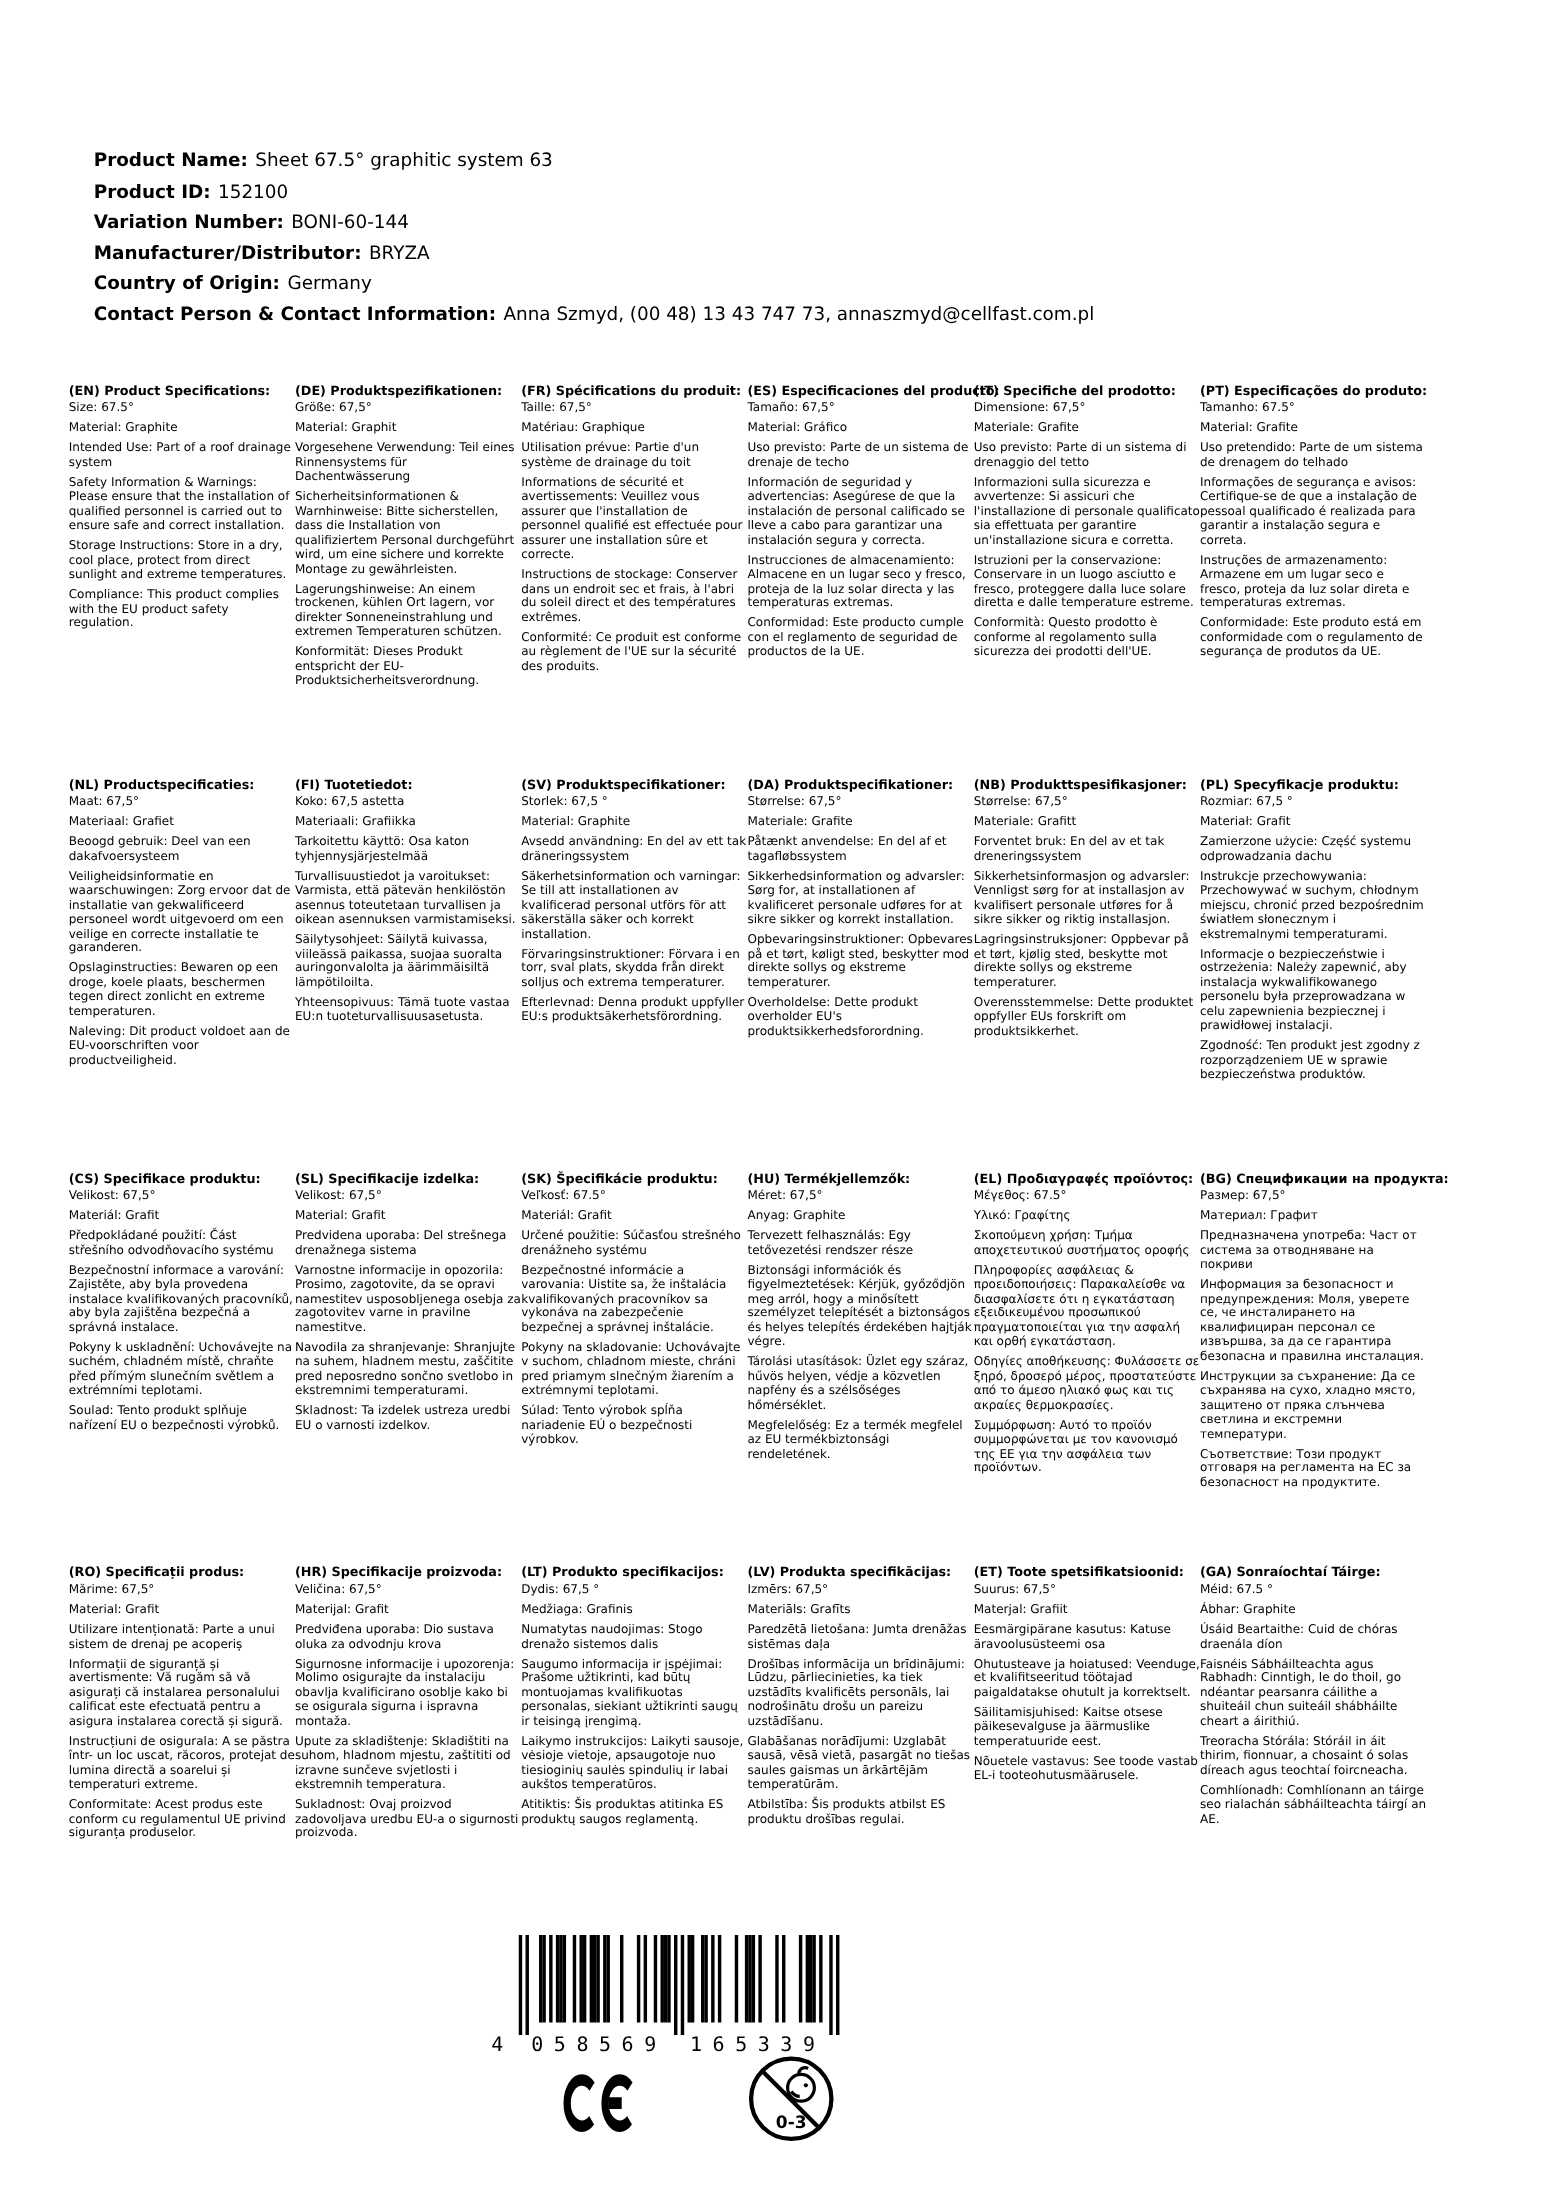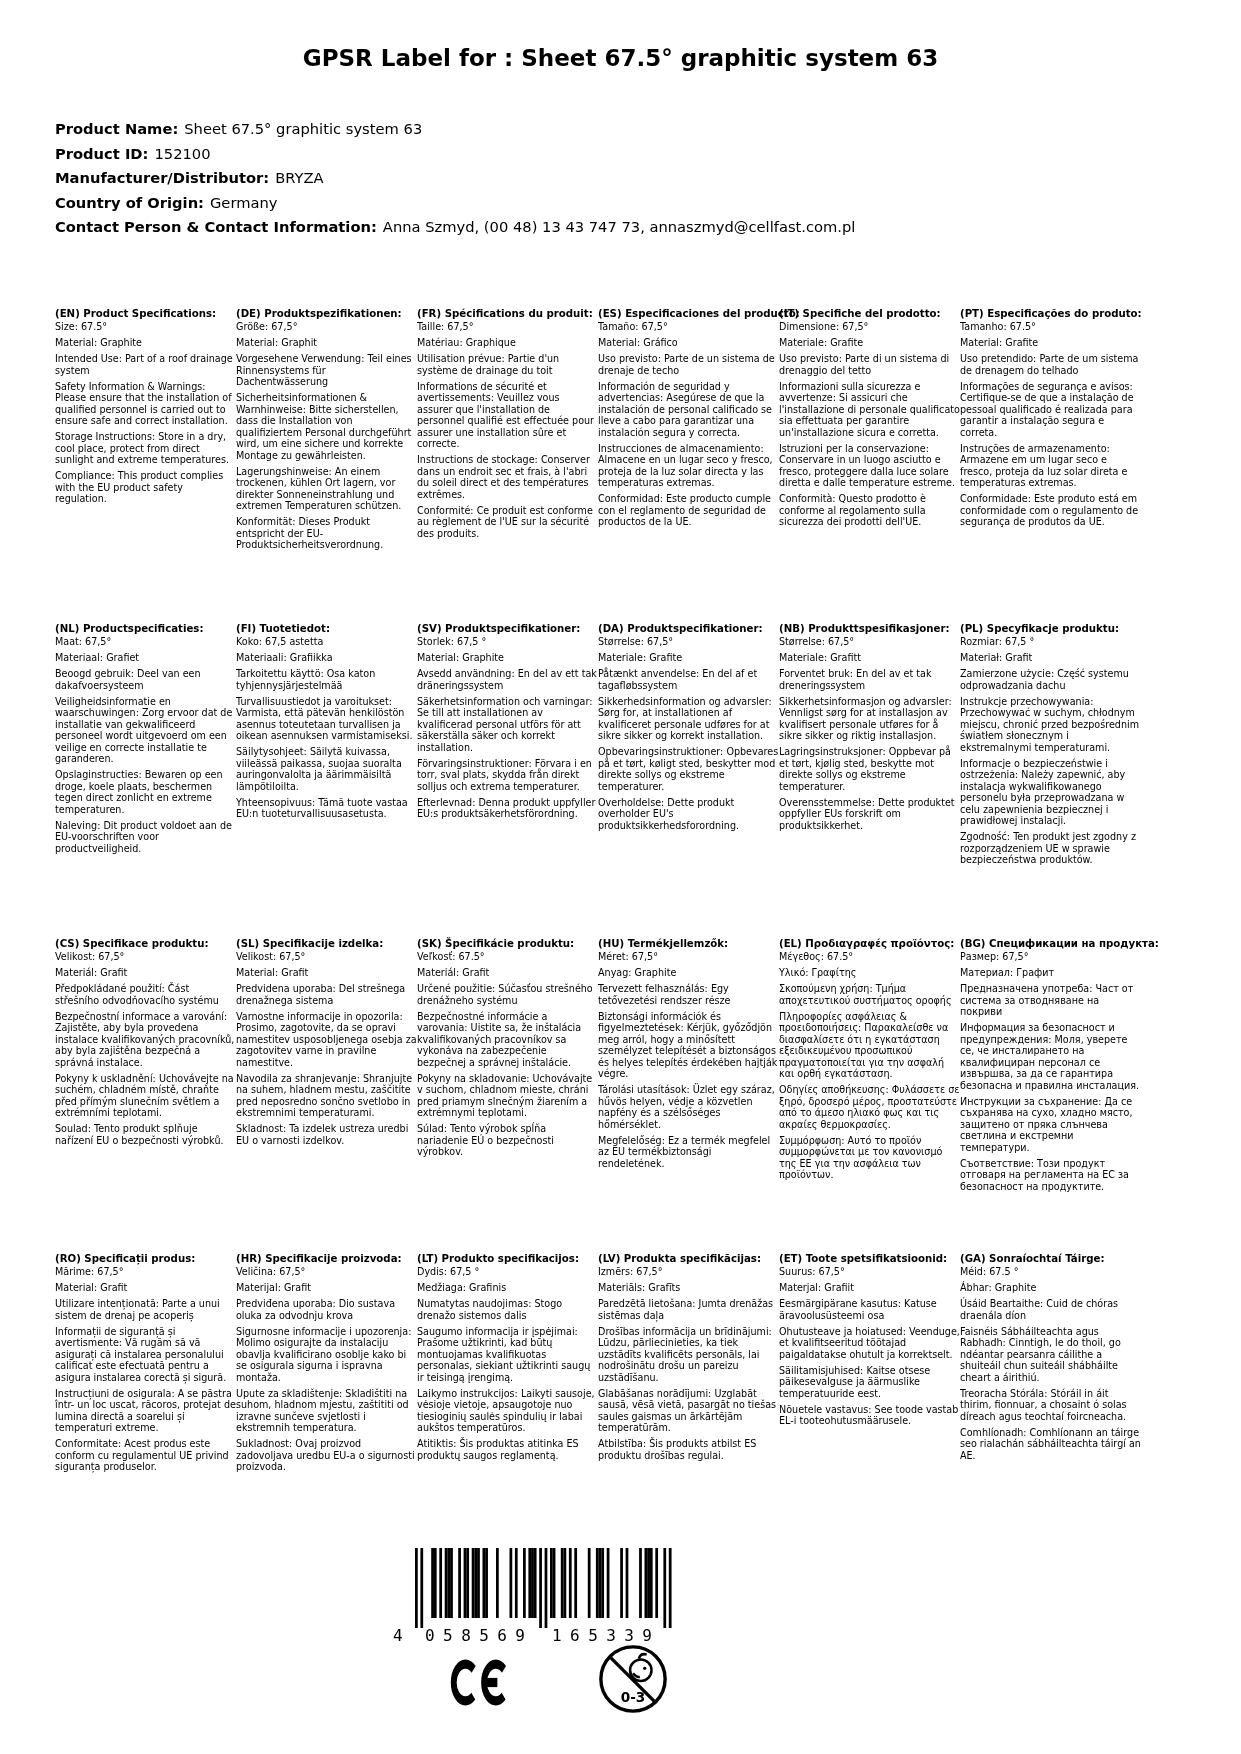"GPSR Label for : Sheet" h1.title { html: <h1>GPSR Label for : Sheet 67.5° graphitic system 63</h1> -> none }
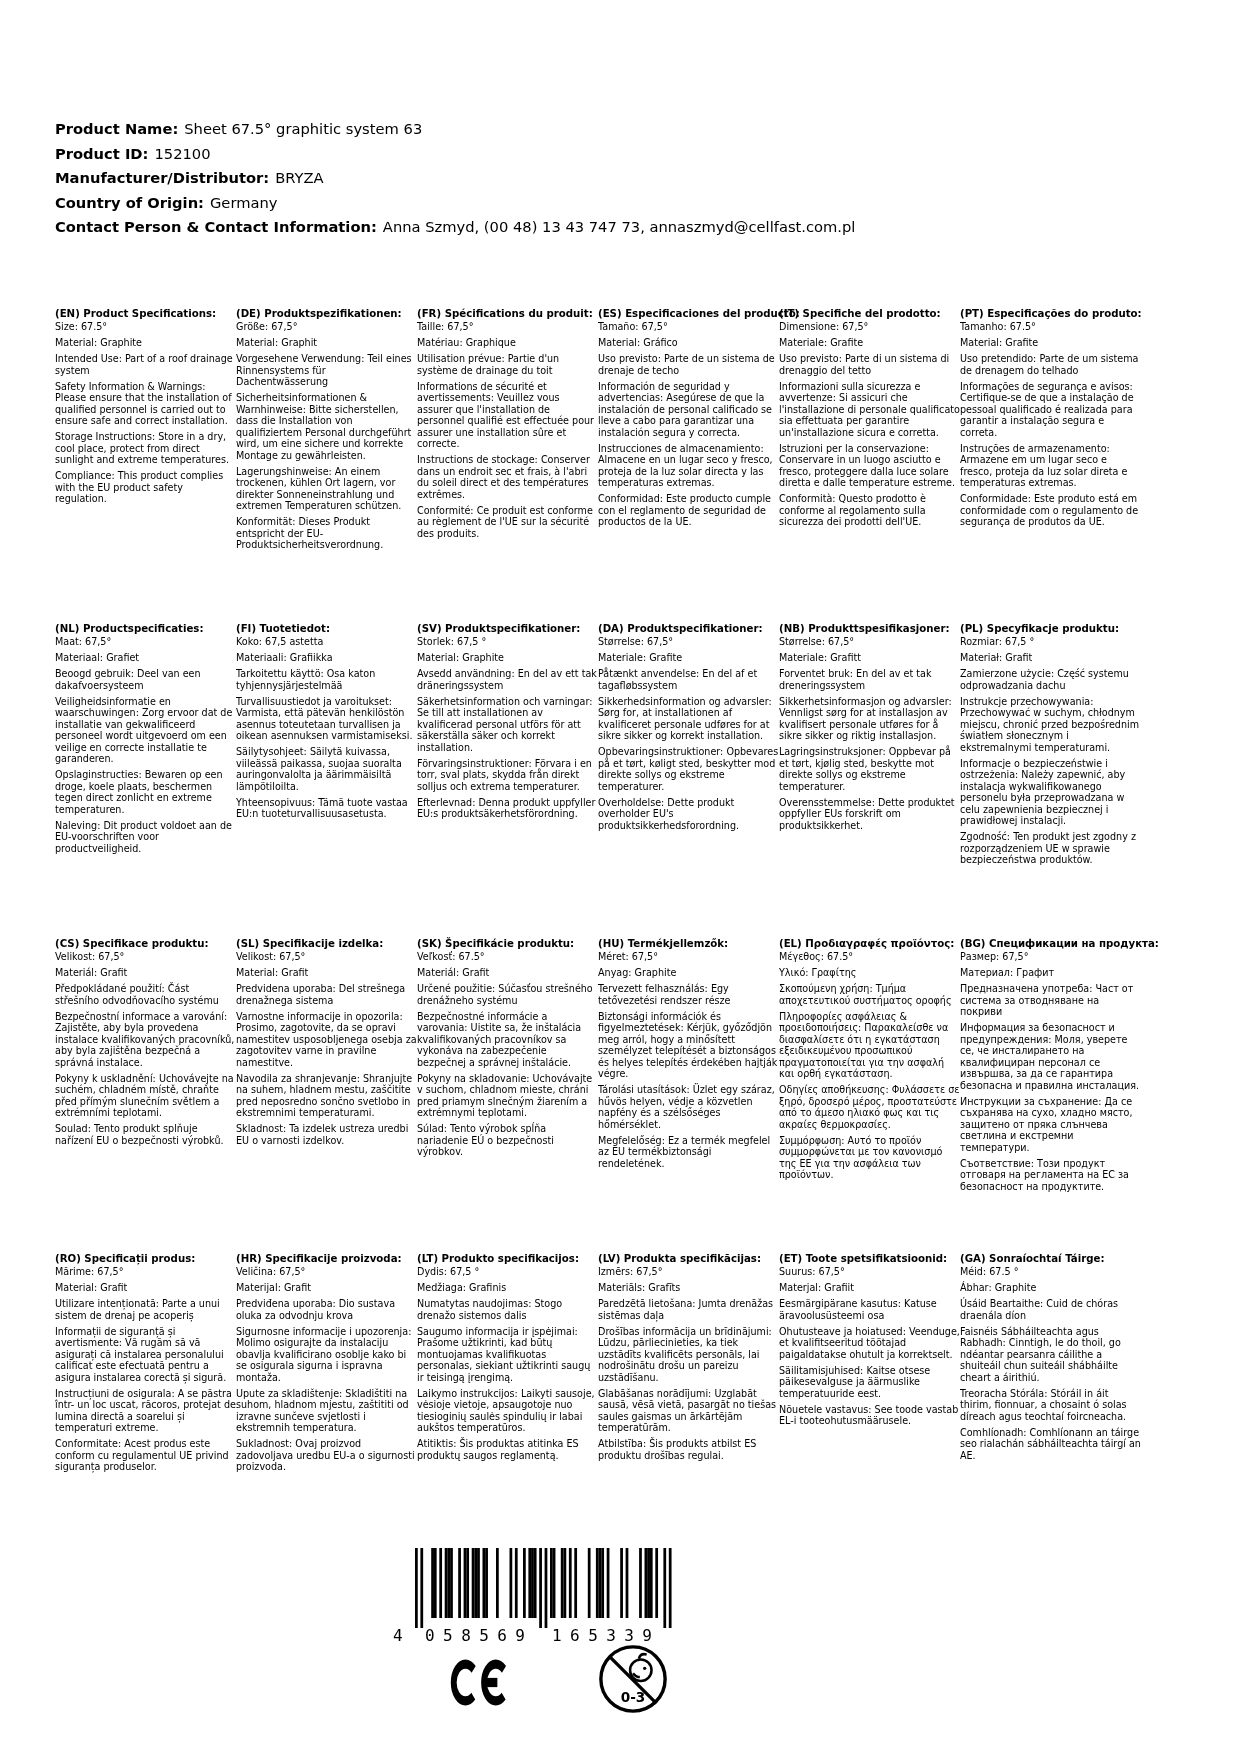"Product Name:" .info-label { margin-left: none -> 20px }
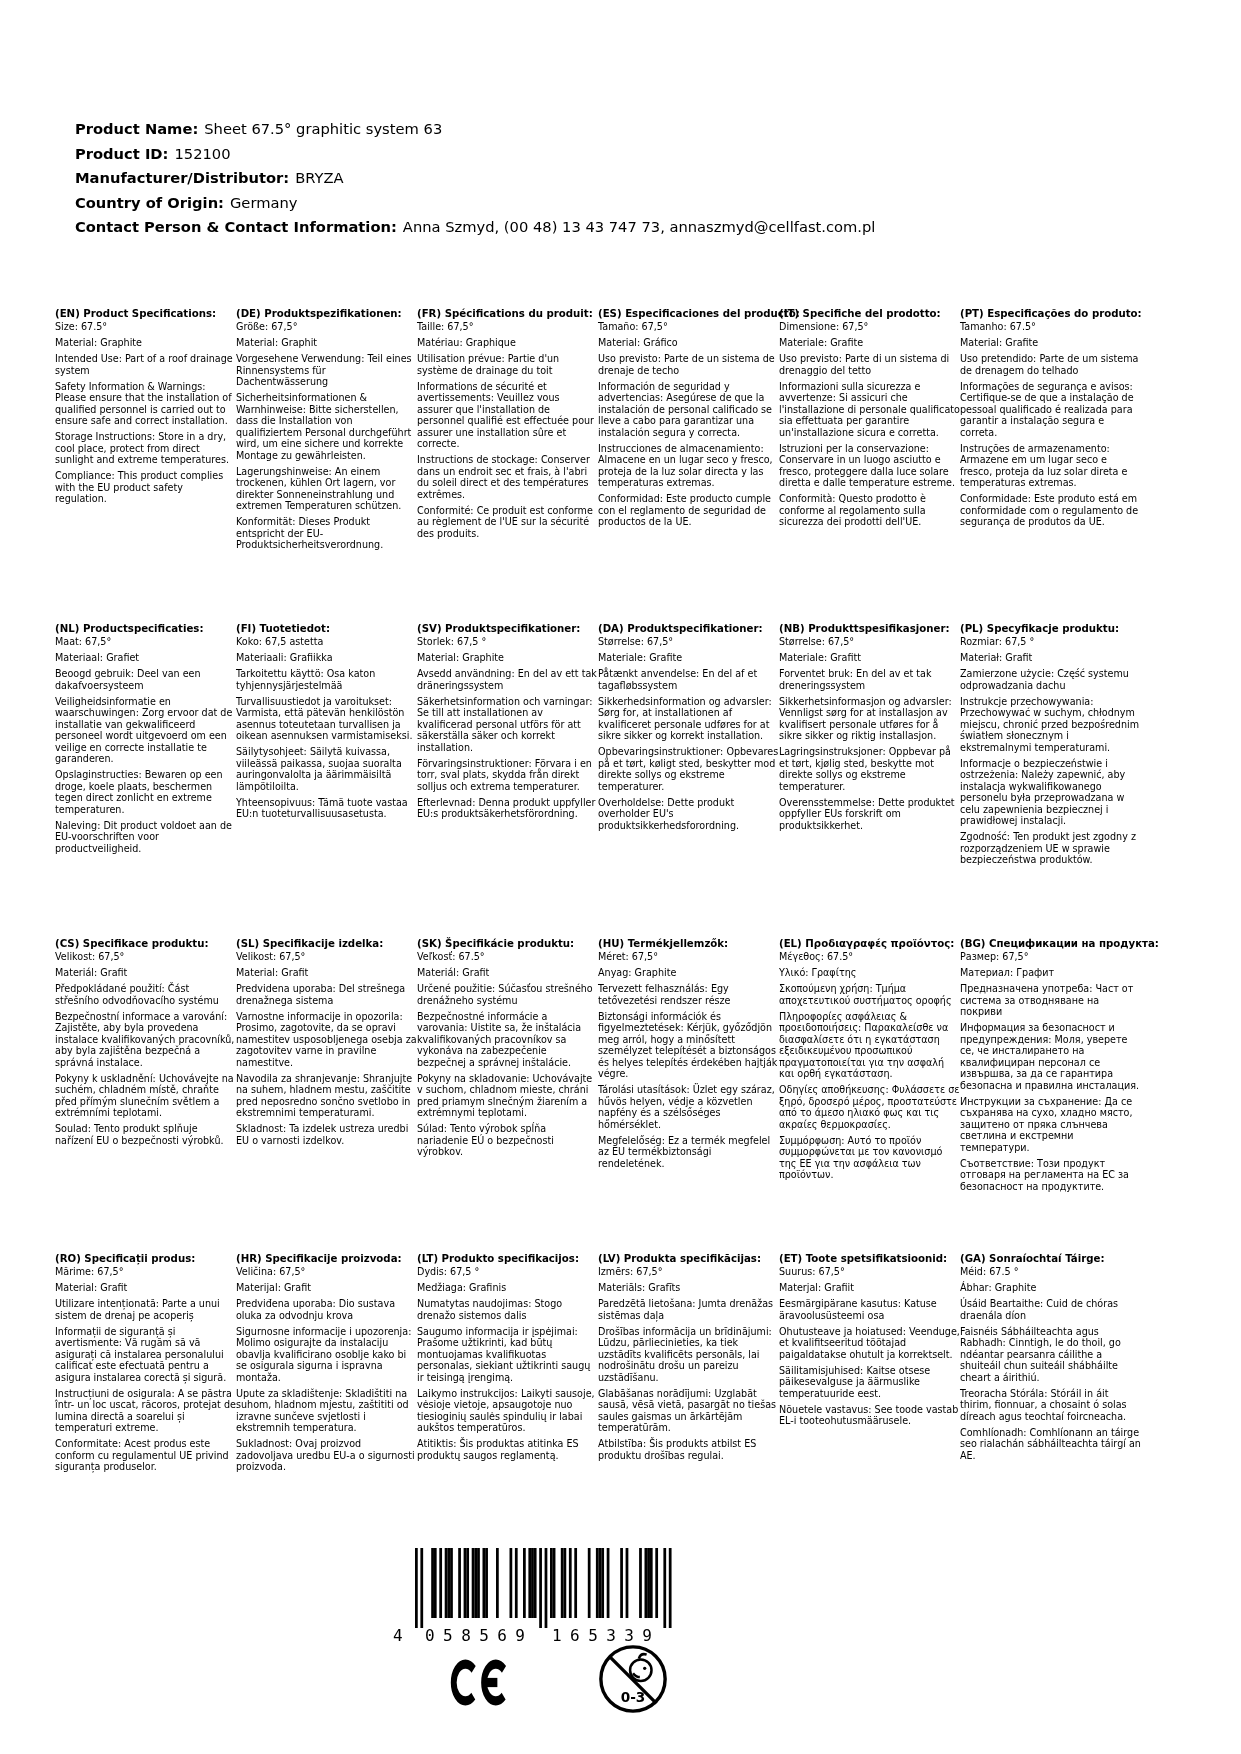"Variation Number: BONI-60-144" div.info-line { html: none -> <div> <span>Variation Number:</span><span>BONI-60-144</span> </div> }
